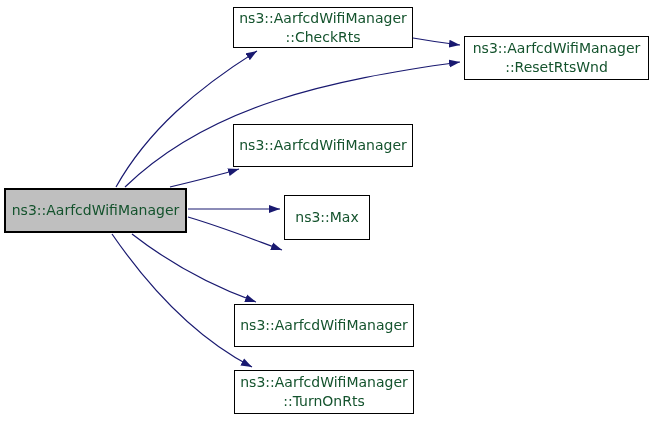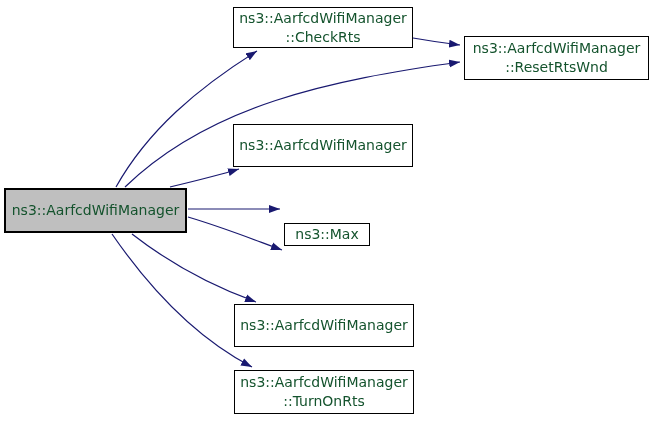"ns3::Max" #n-max { height: 23px -> 45px; margin-top: 28px -> none }
